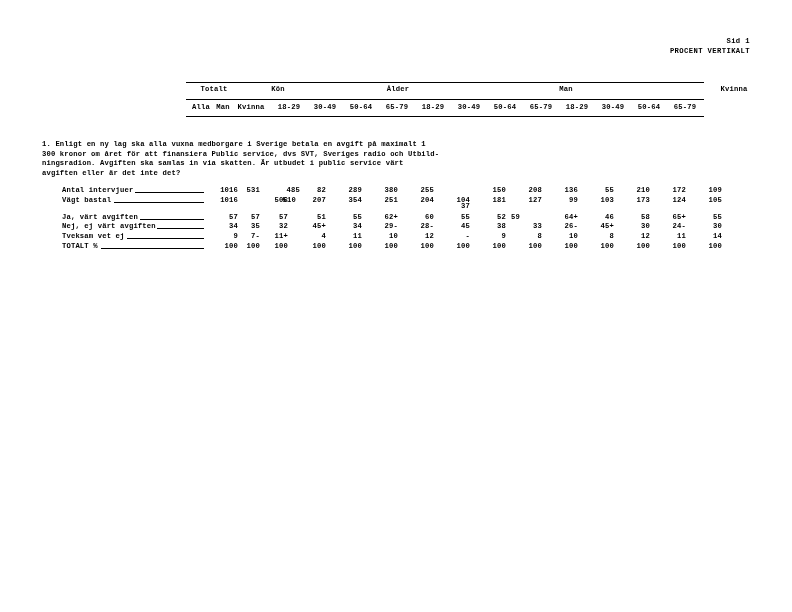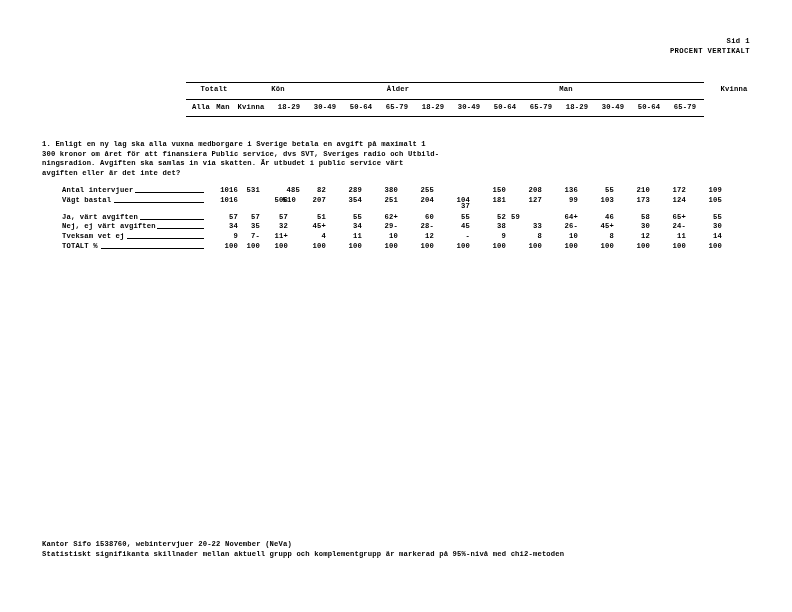"Kantor Sifo 1538760, webintervjuer 20-22" div.footer { html: <div>Kantor Sifo 1538760, webintervjuer 20-22 November (NeVa) Statistiskt signifikanta skillnader mellan aktuell grupp och komplementgrupp är markerad på 95%-nivå med chi2-metoden</div> -> none }
